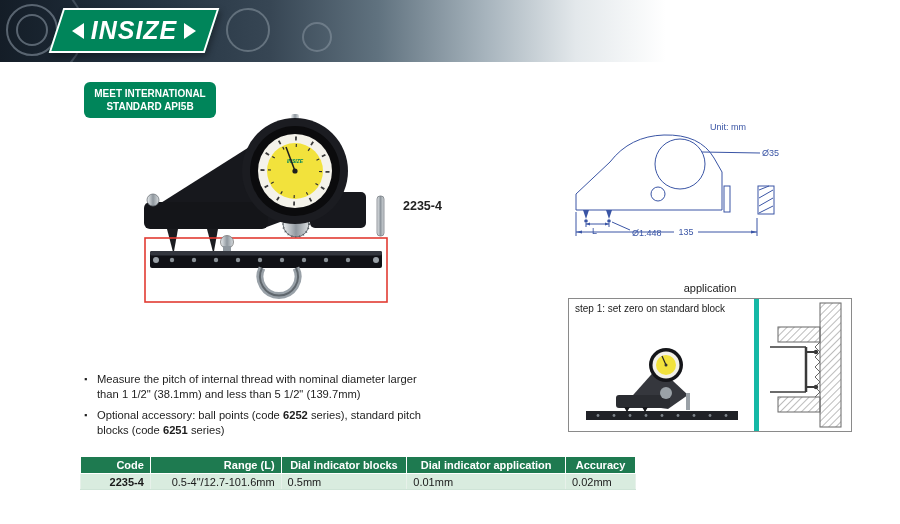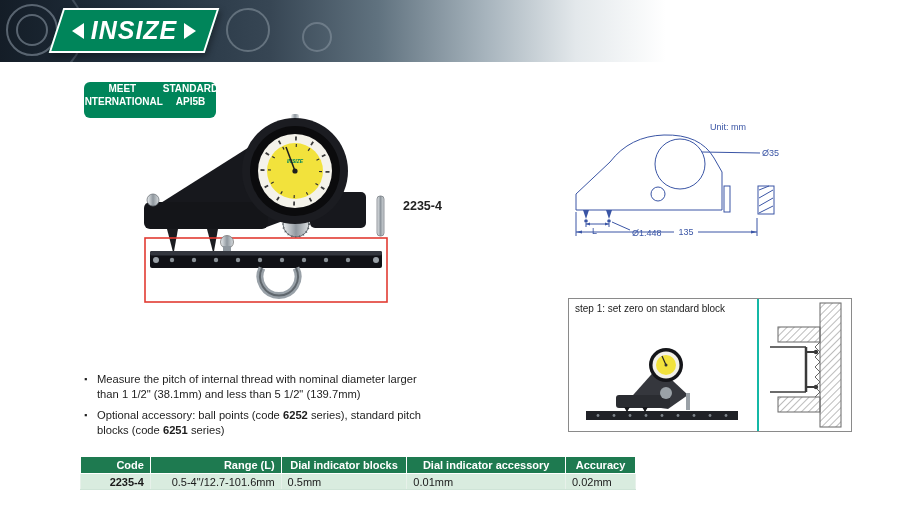"MEET INTERNATIONAL" .badge { flex-direction: row -> column }
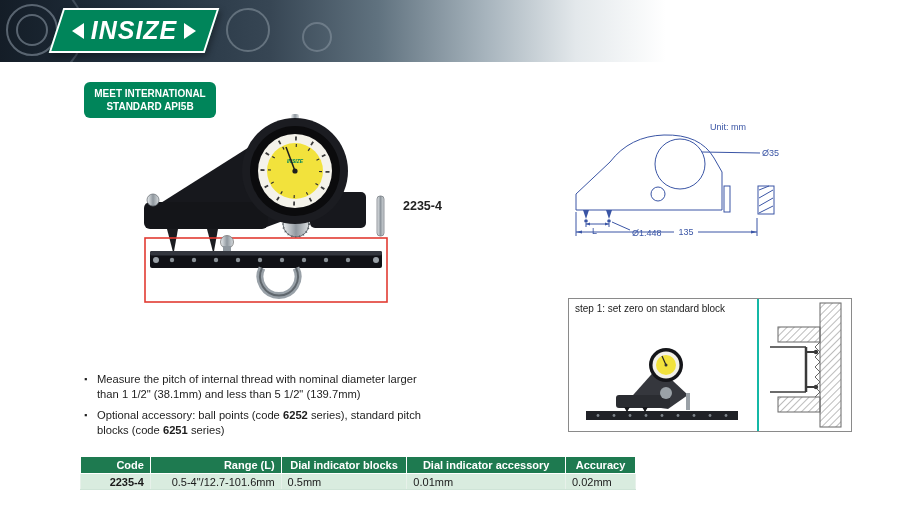"application" div.app-caption { html: none -> <div>application</div> }
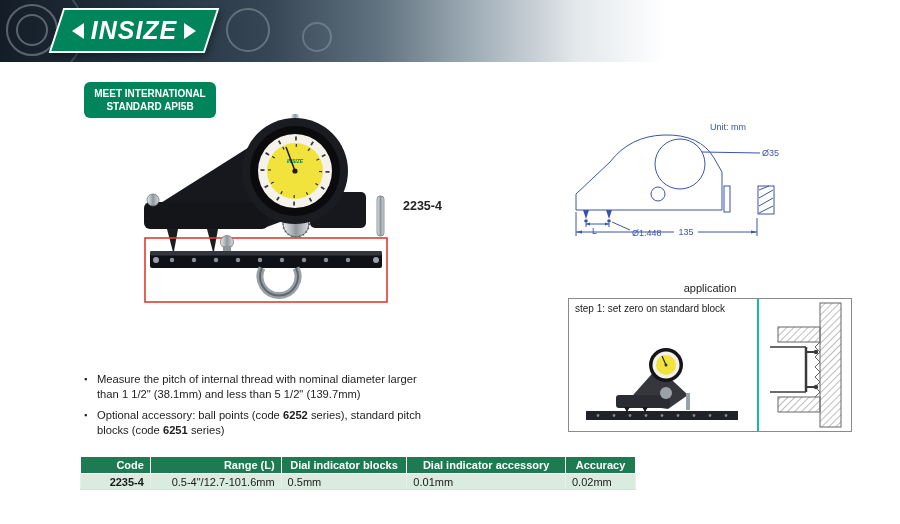"step 1: set zero on" .app-left { border-right: 2px solid #14b8a6 -> 5px solid #14b8a6 }
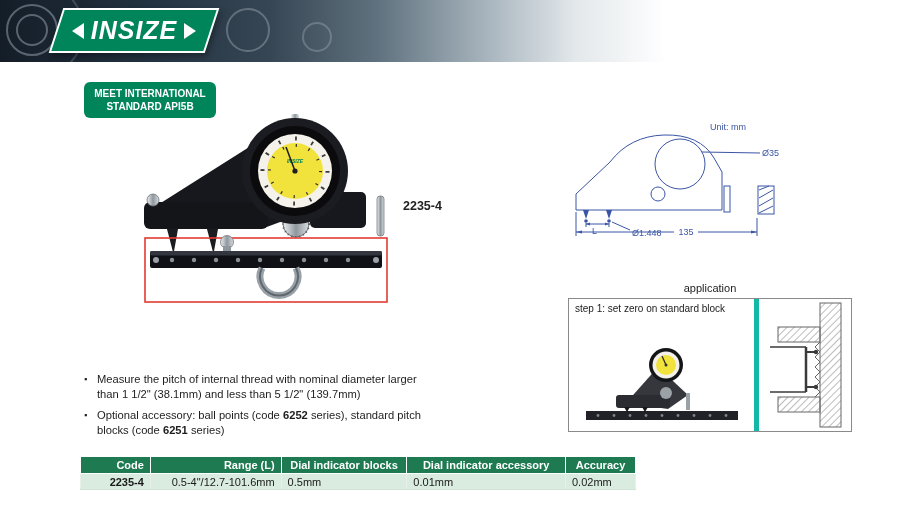"Dial indicator accessory" th { text: accessory -> application }
